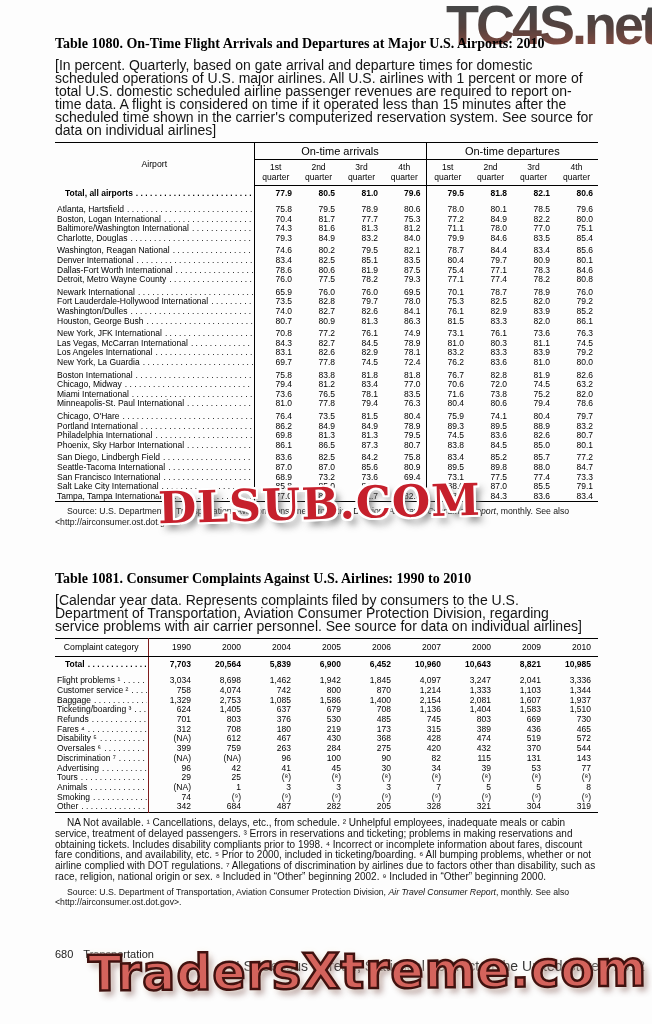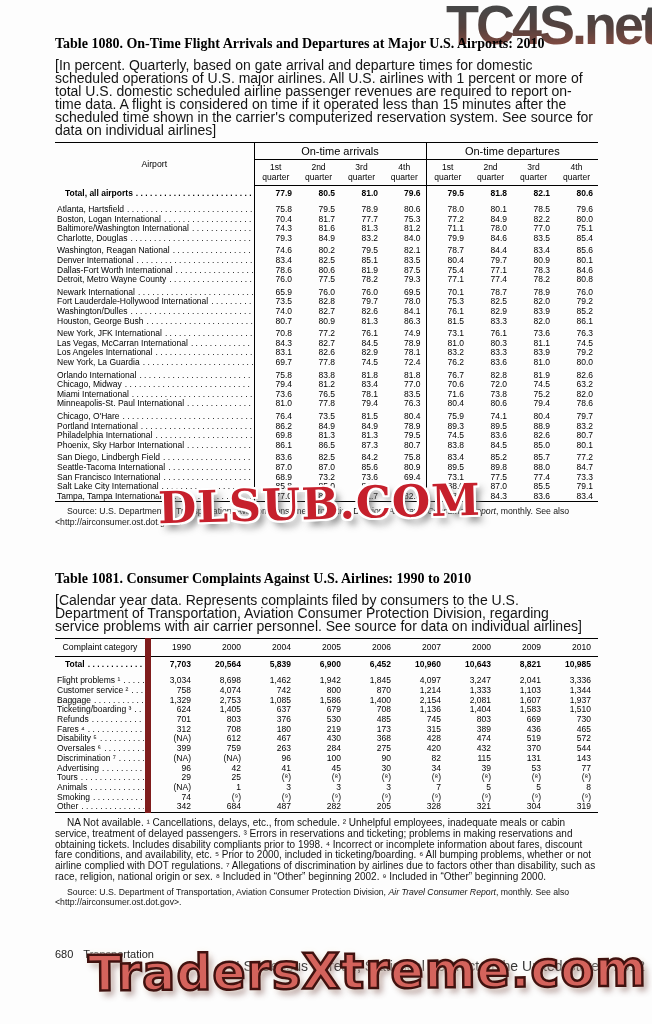"Orlando International" span.lt { text: Orlando -> Boston }
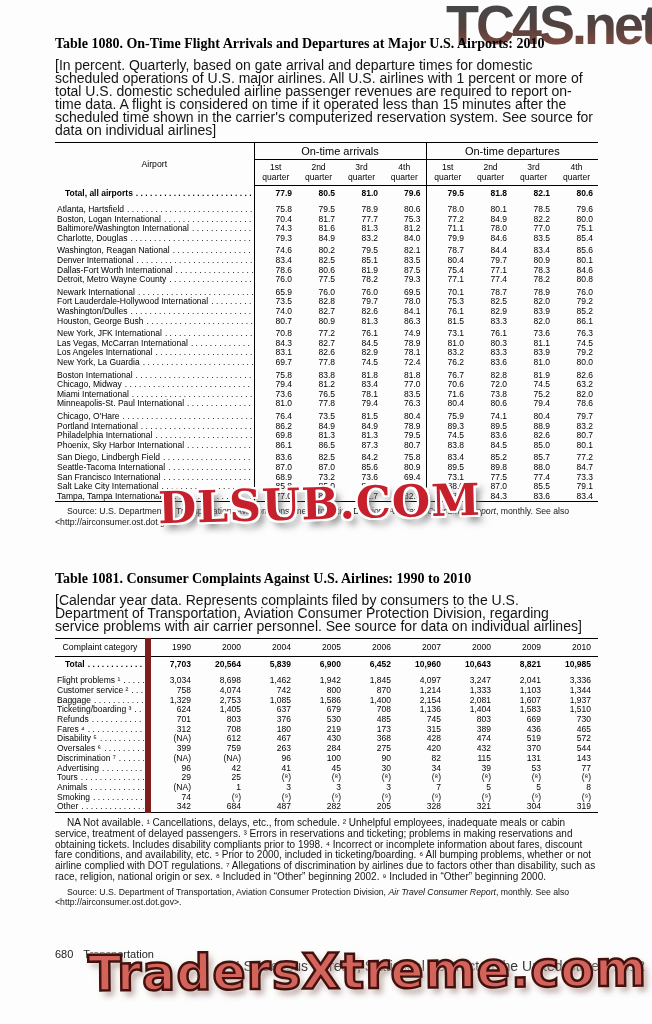"1990" #t1081 .col1 { border-left: 6px solid #7f1d1d -> 1px solid #7f1d1d }
